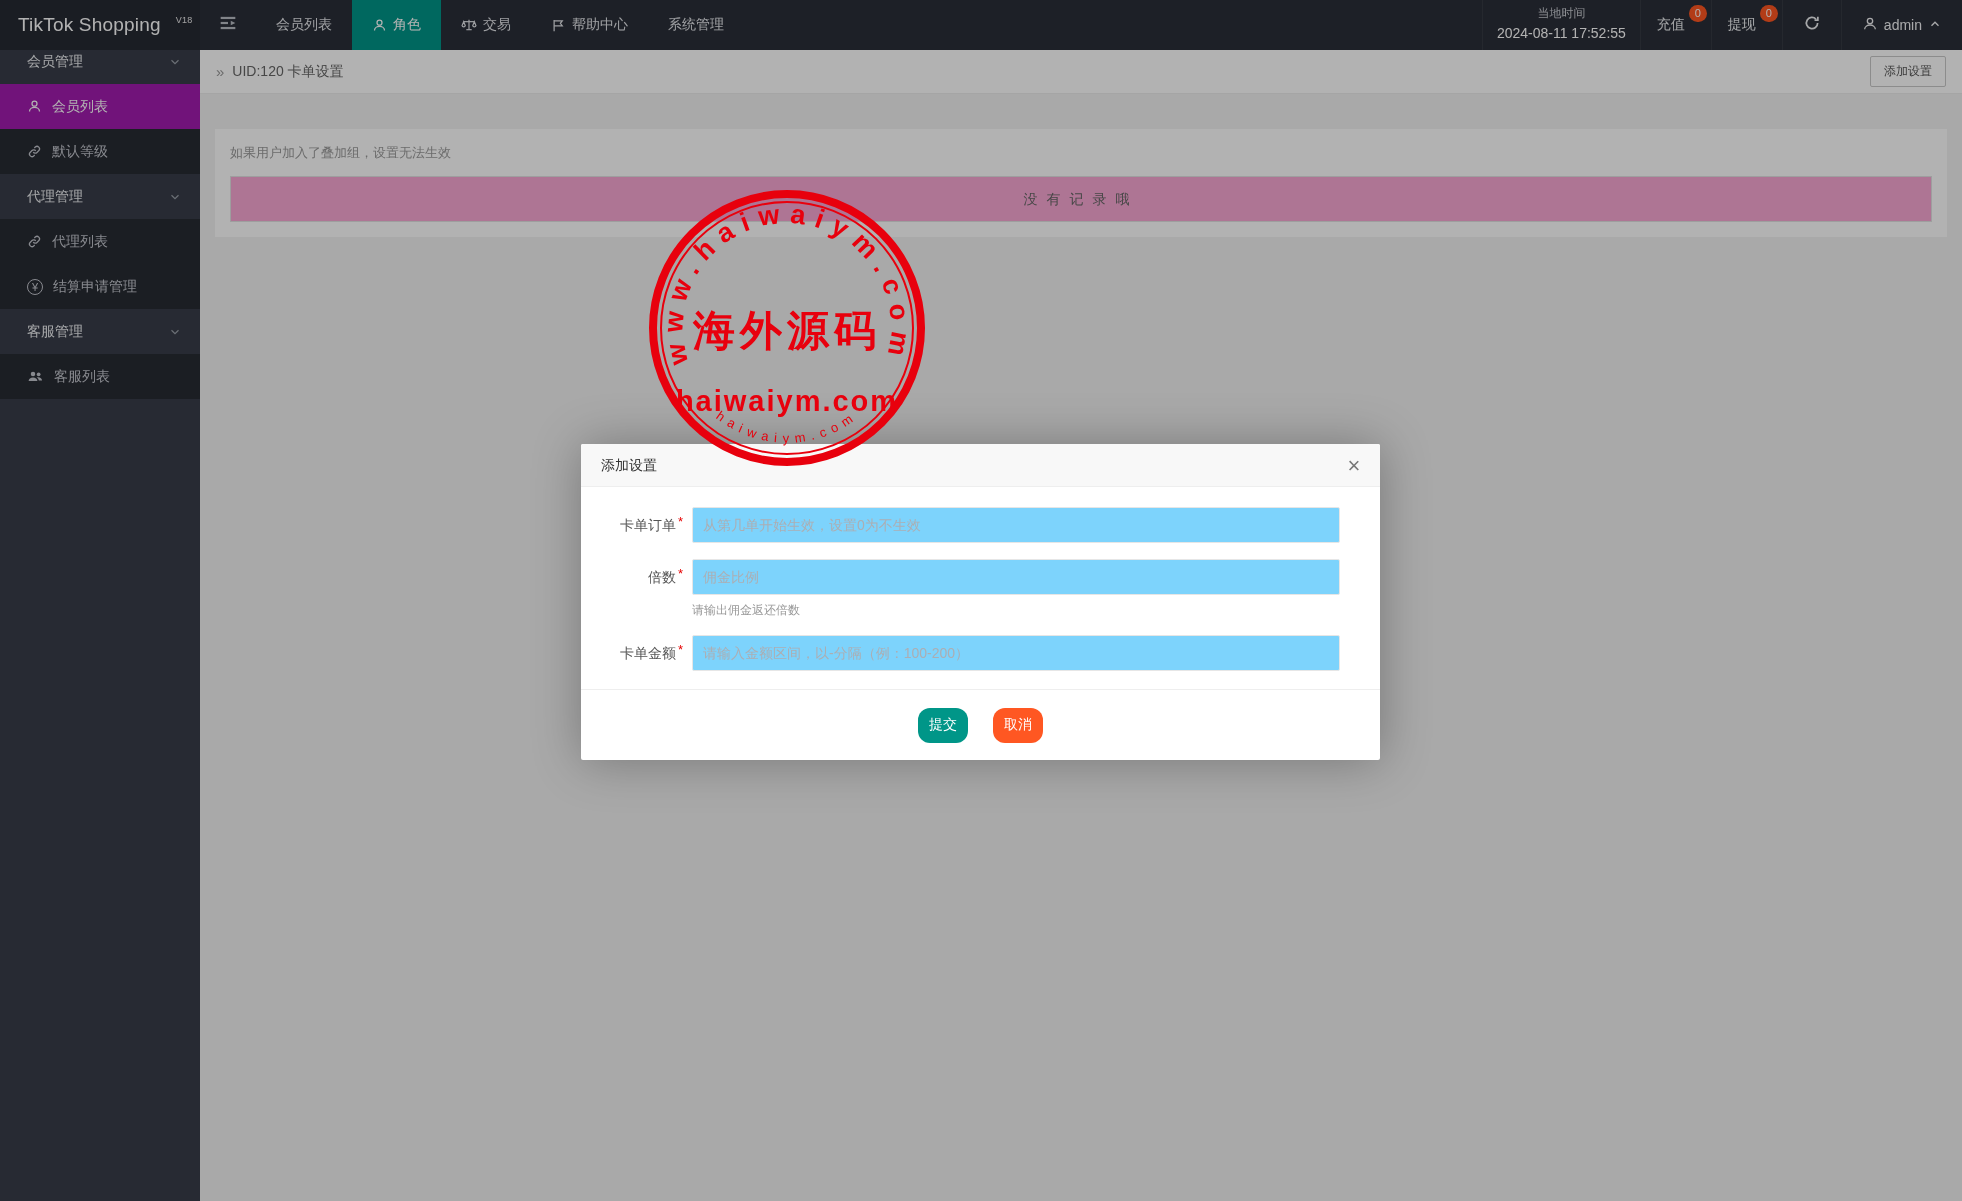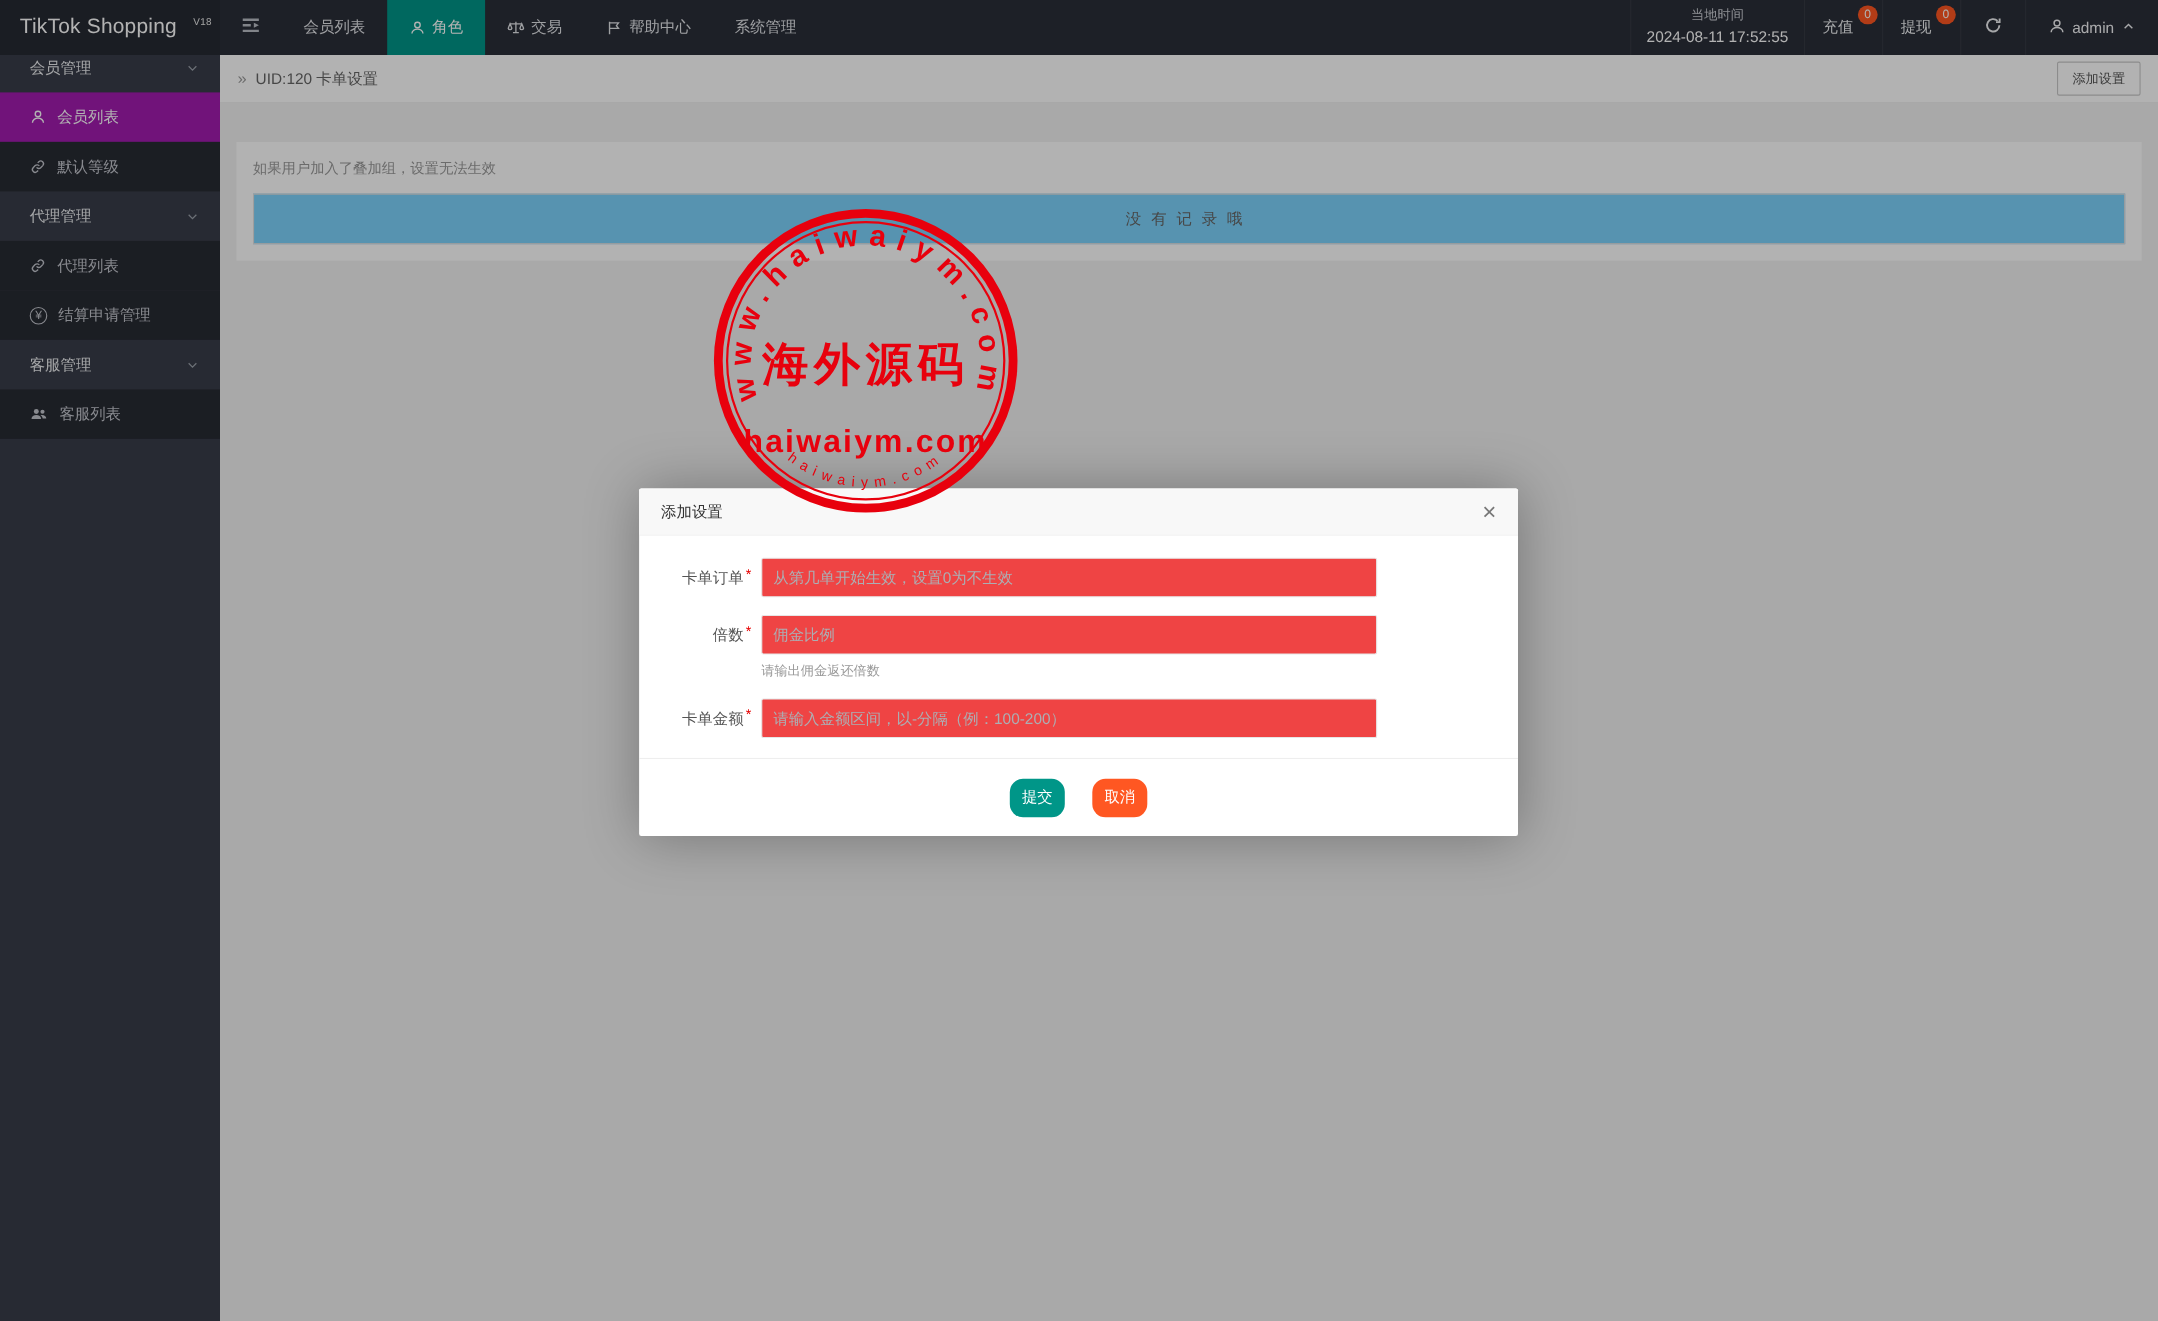"没有记录哦" .empty-bar { background: #7dd3fc -> #f9a8d4 }
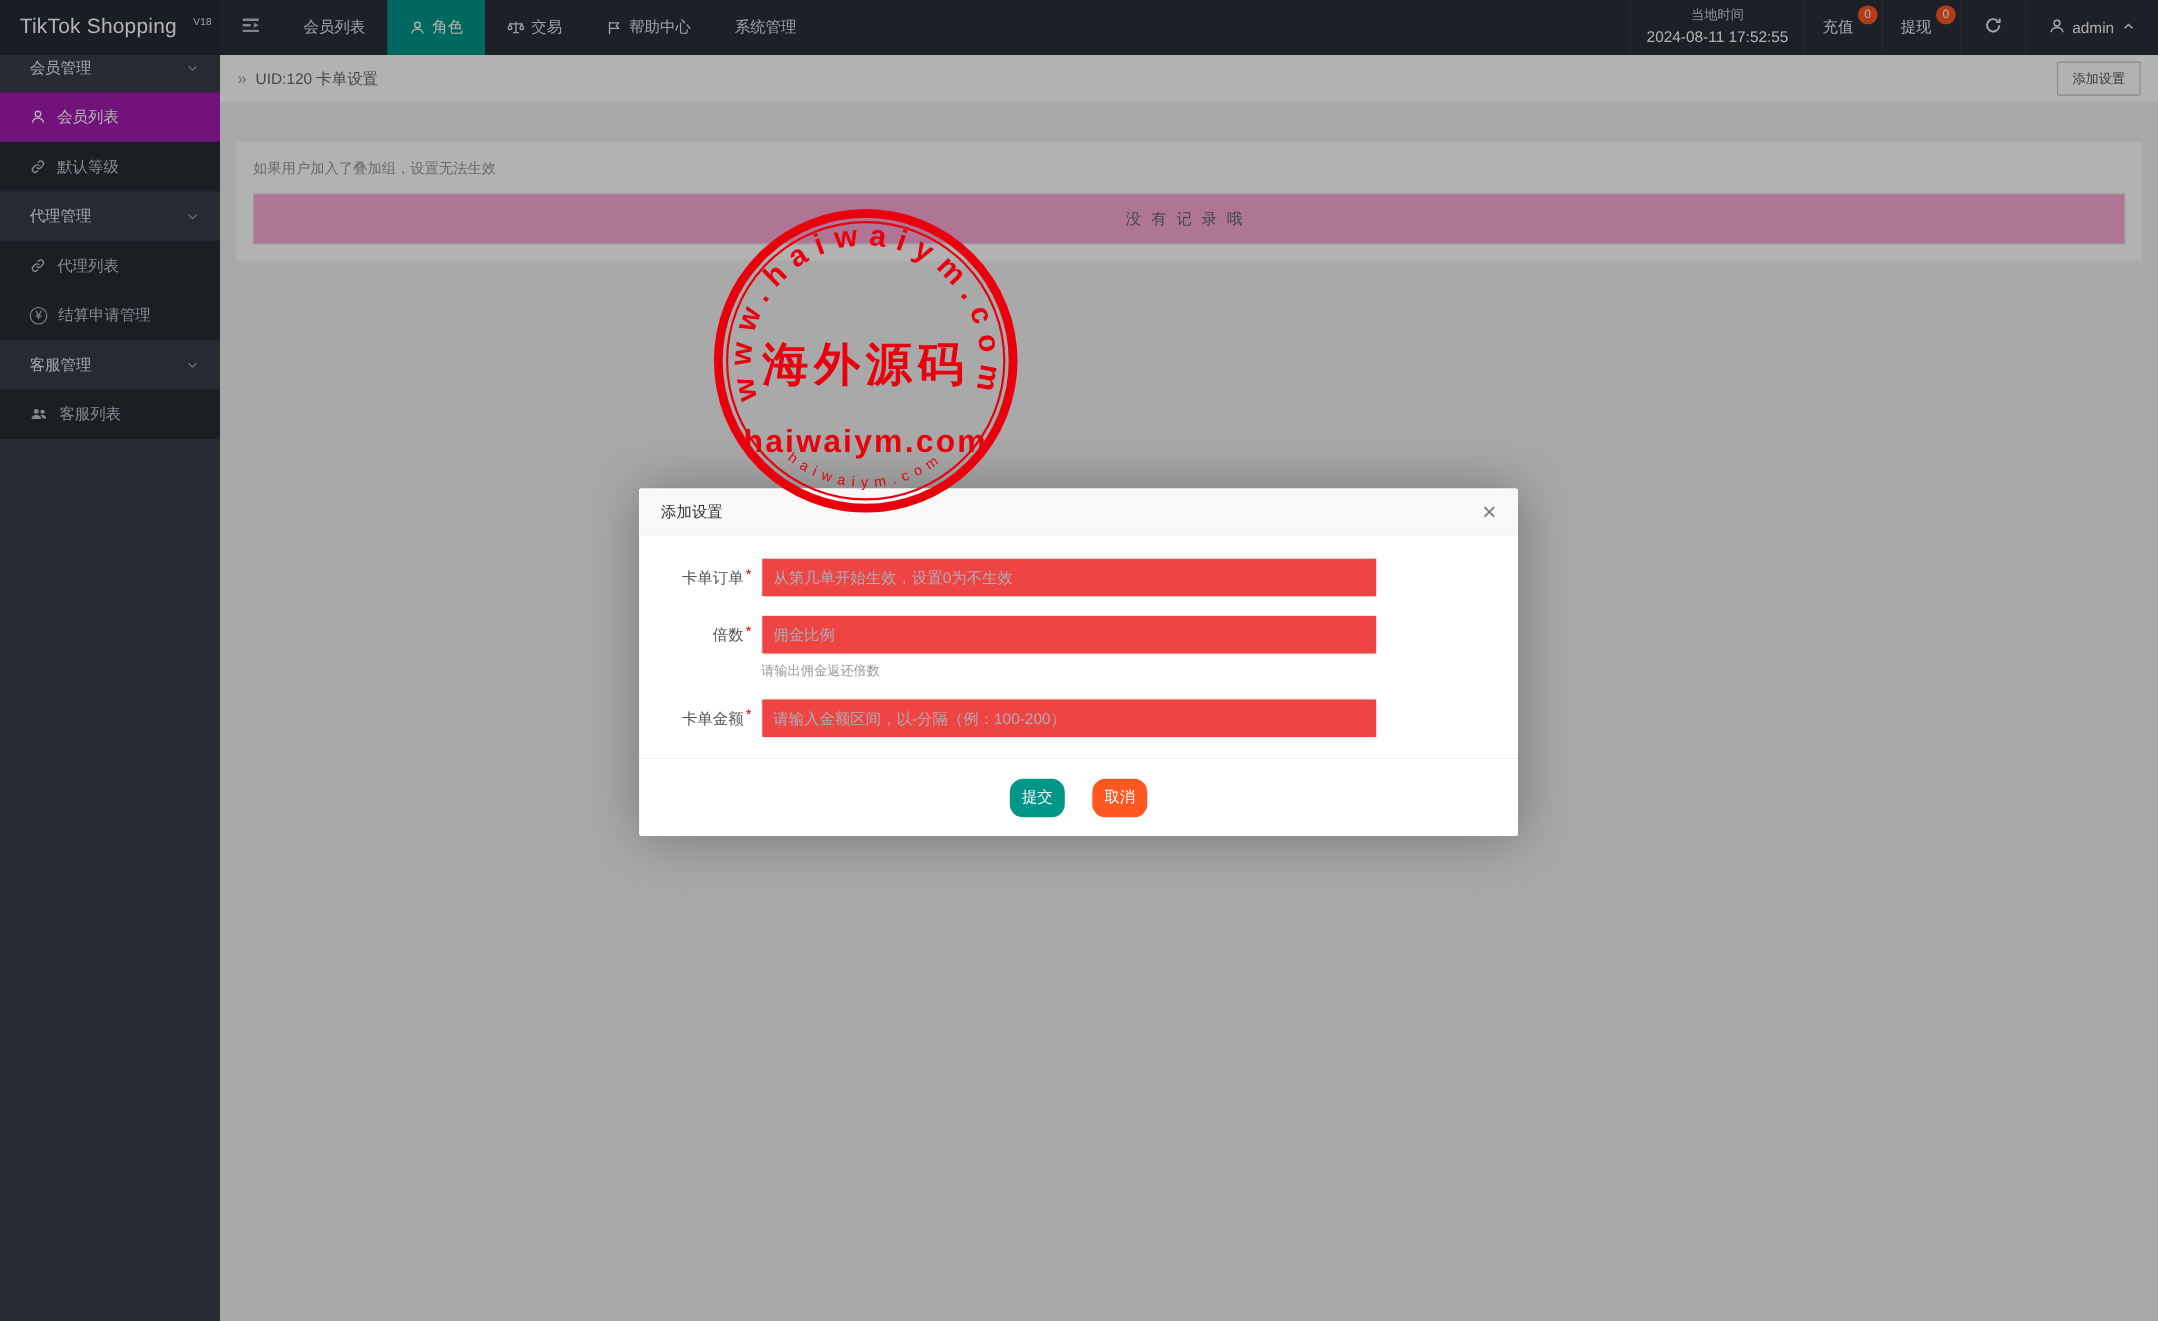"从第几单开始生效，设置0为不生效" .form-field input { background: #ef4444 -> #7dd3fc; width: 560px -> 648px }
